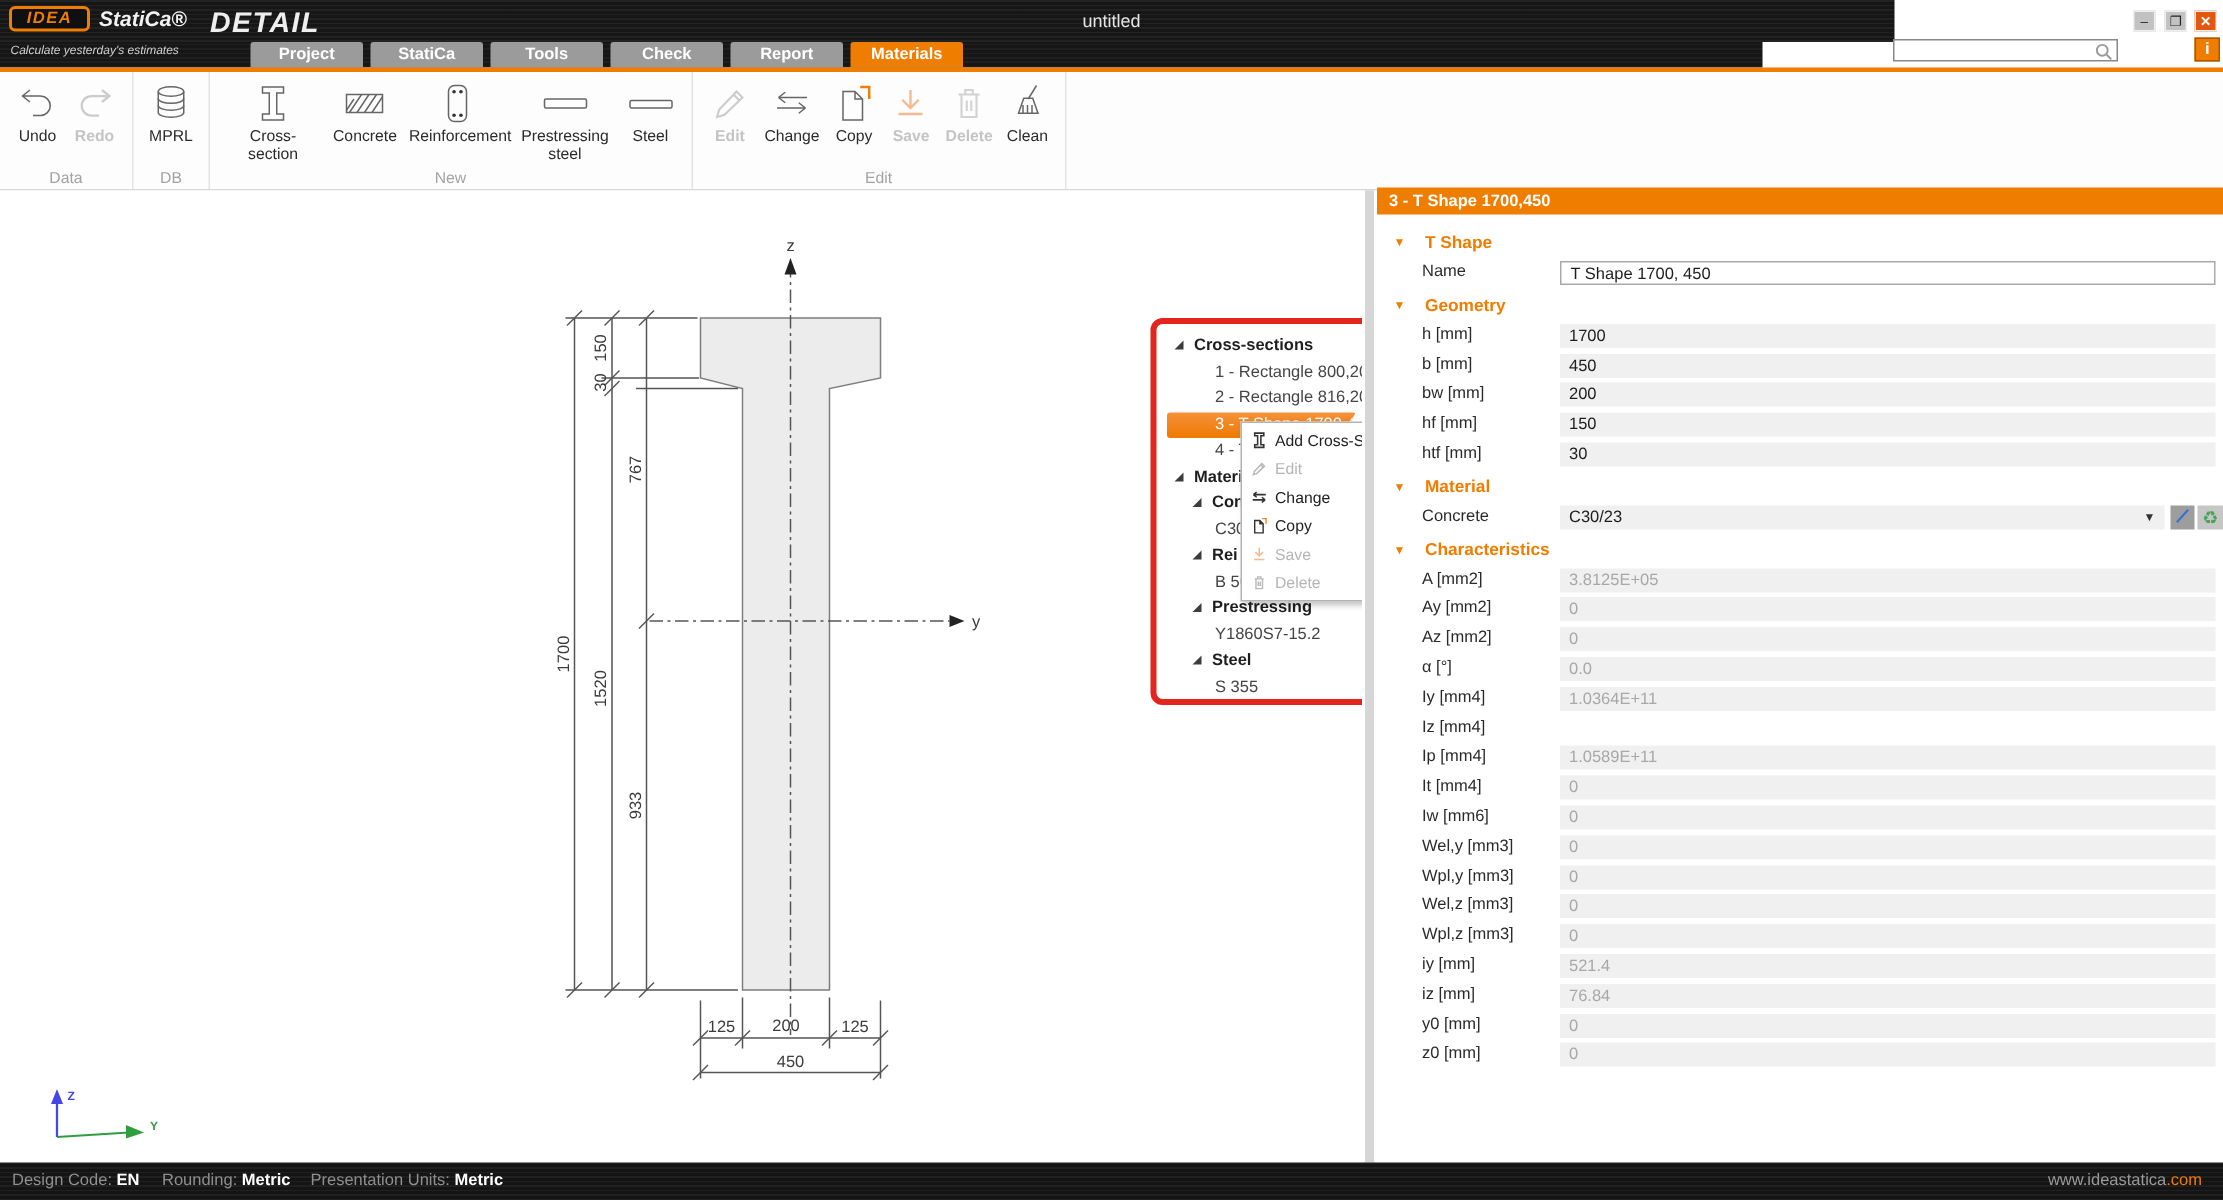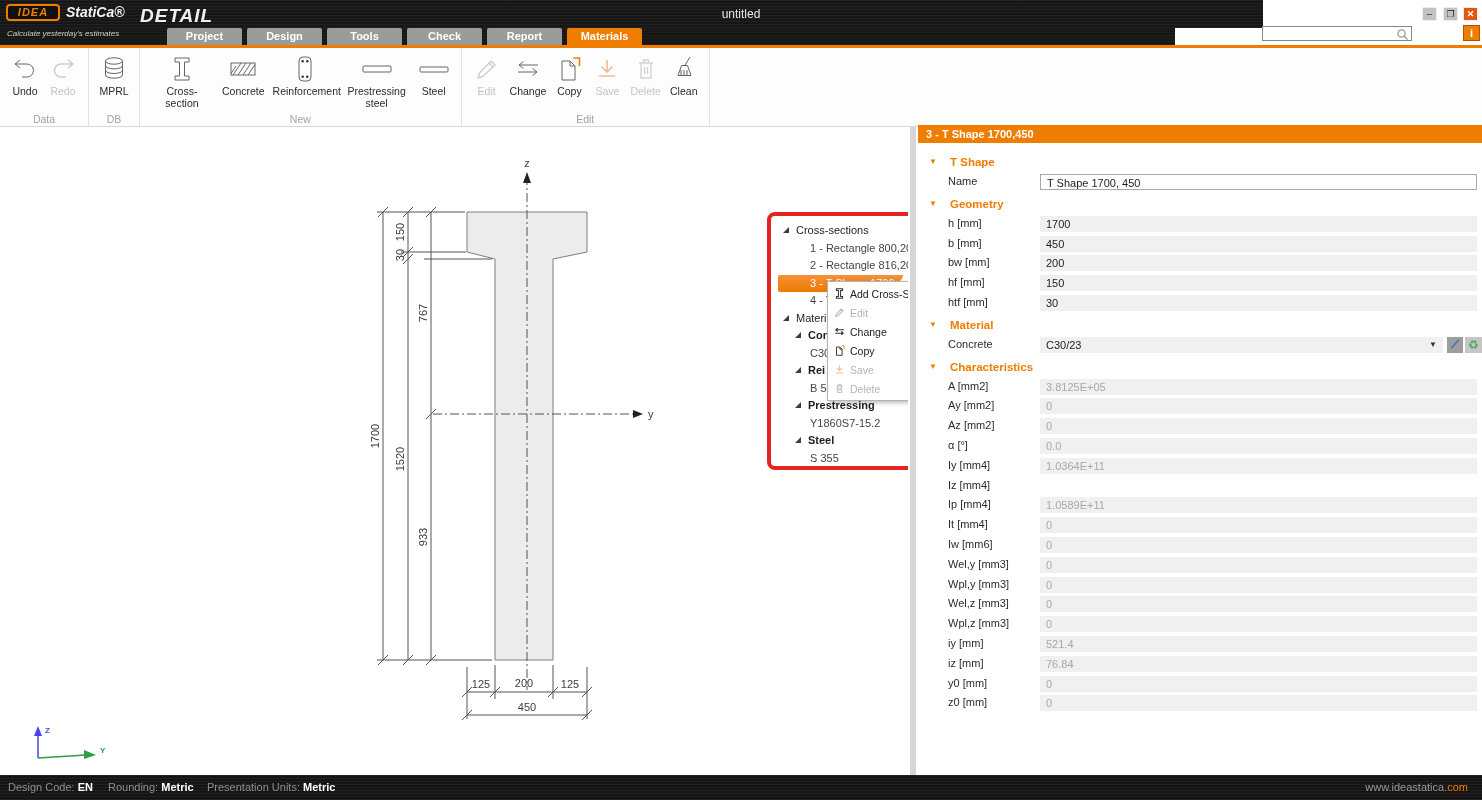"Design" div.tab { text: Design -> StatiCa }
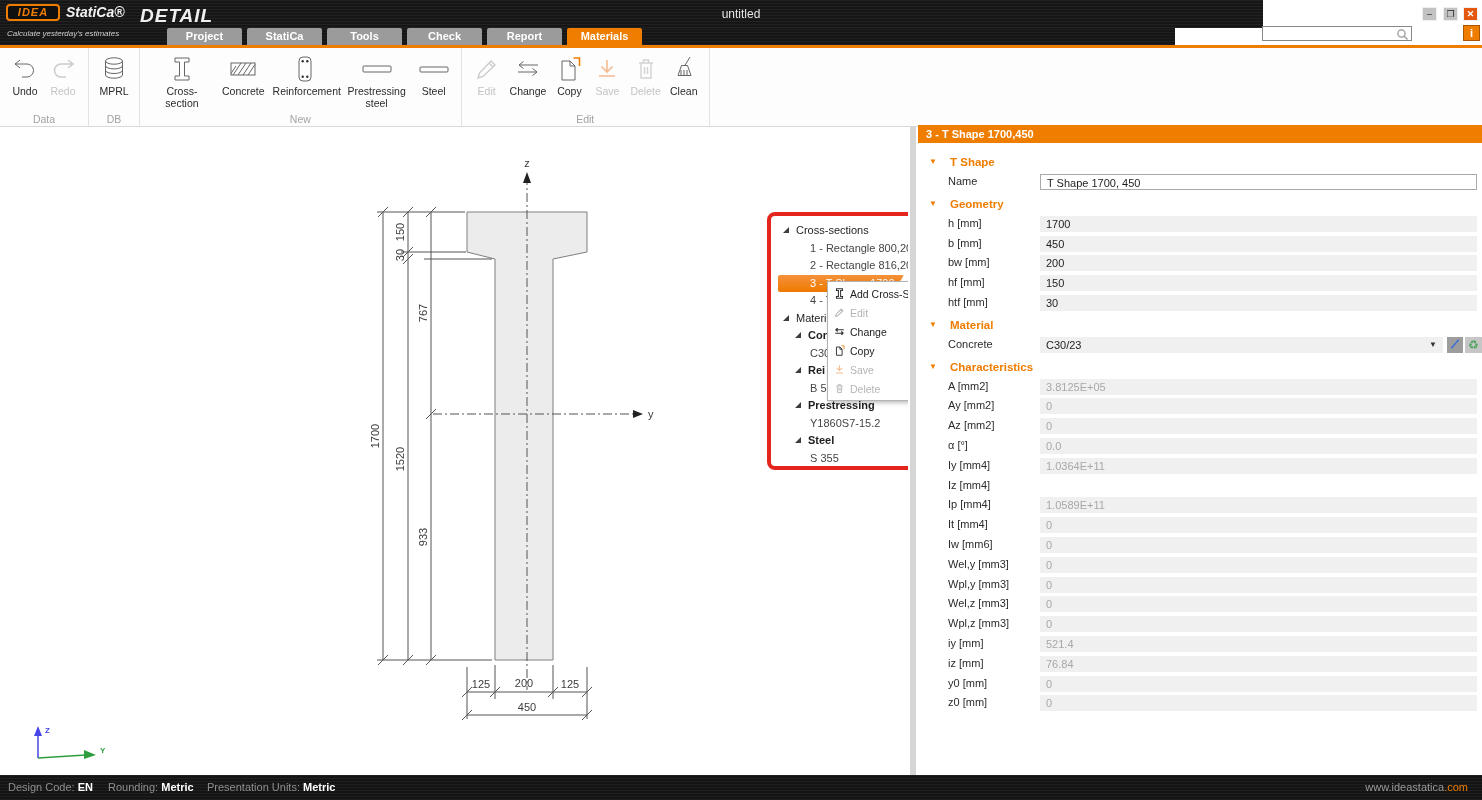"Redo" .rb.disabled .lb { font-weight: none -> bold }
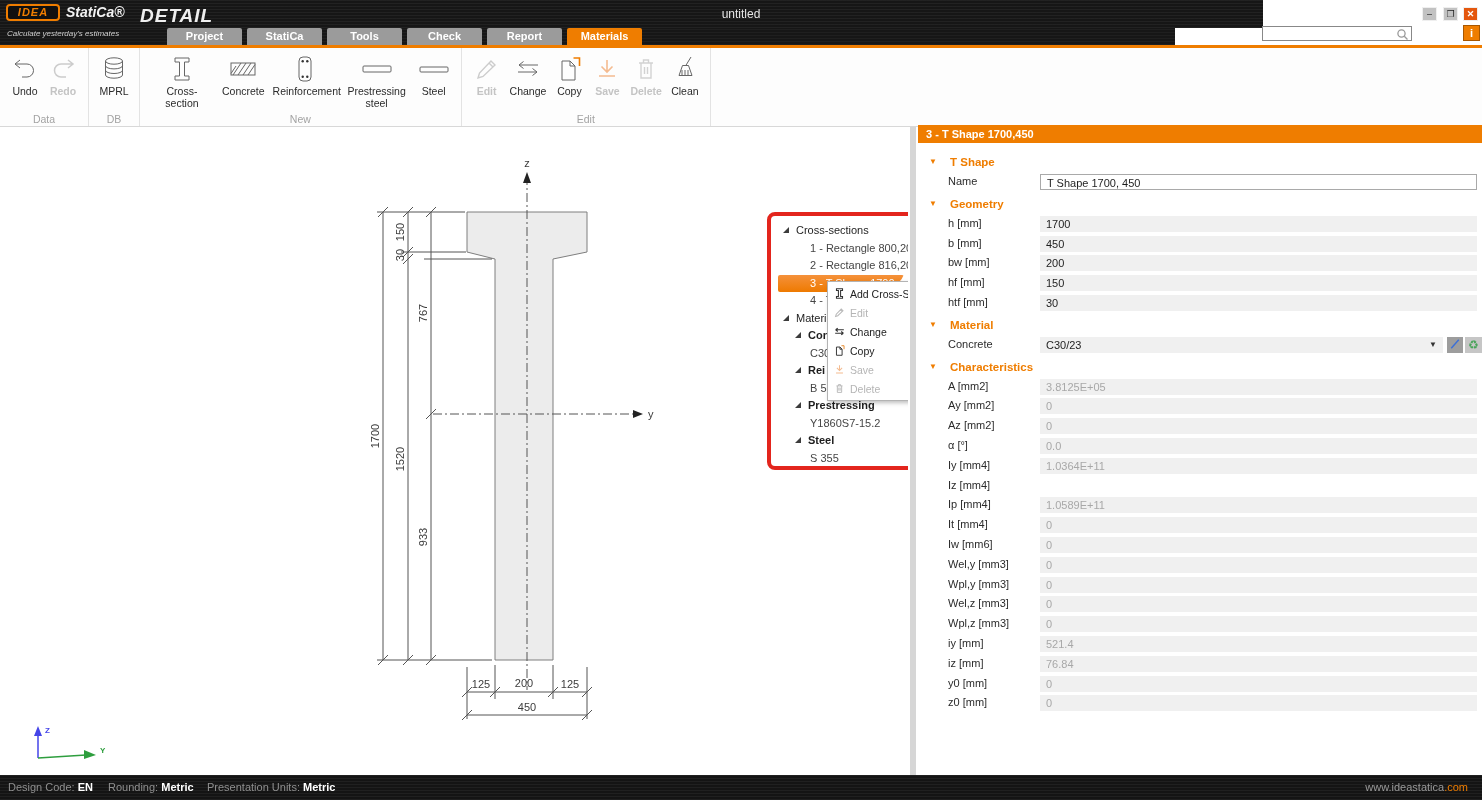"Cross-sections" .trow.grp { font-weight: normal -> bold }
